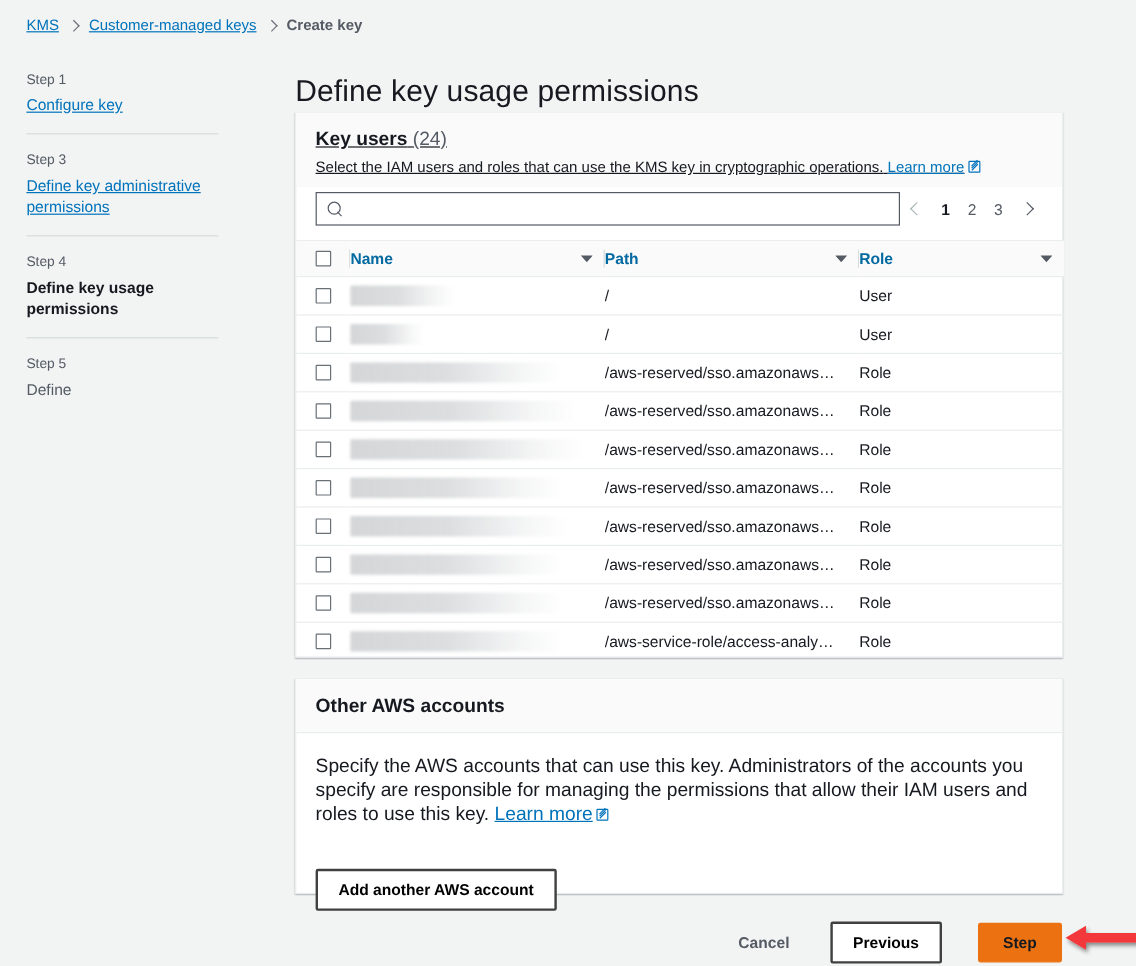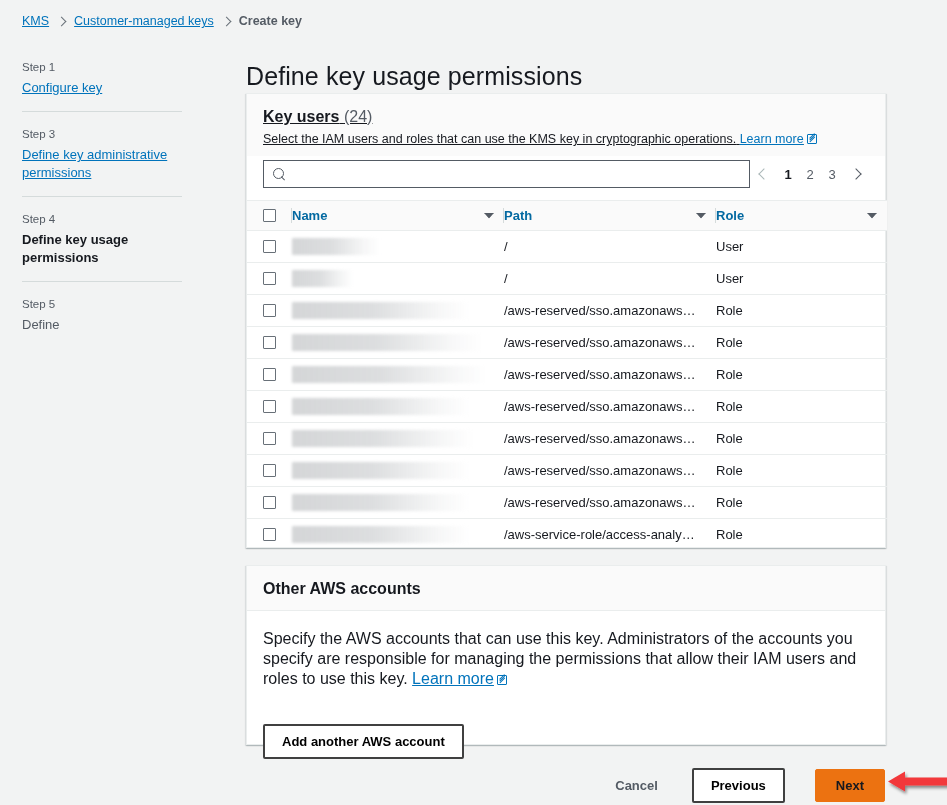"Next" button.btn { text: Next -> Step }
